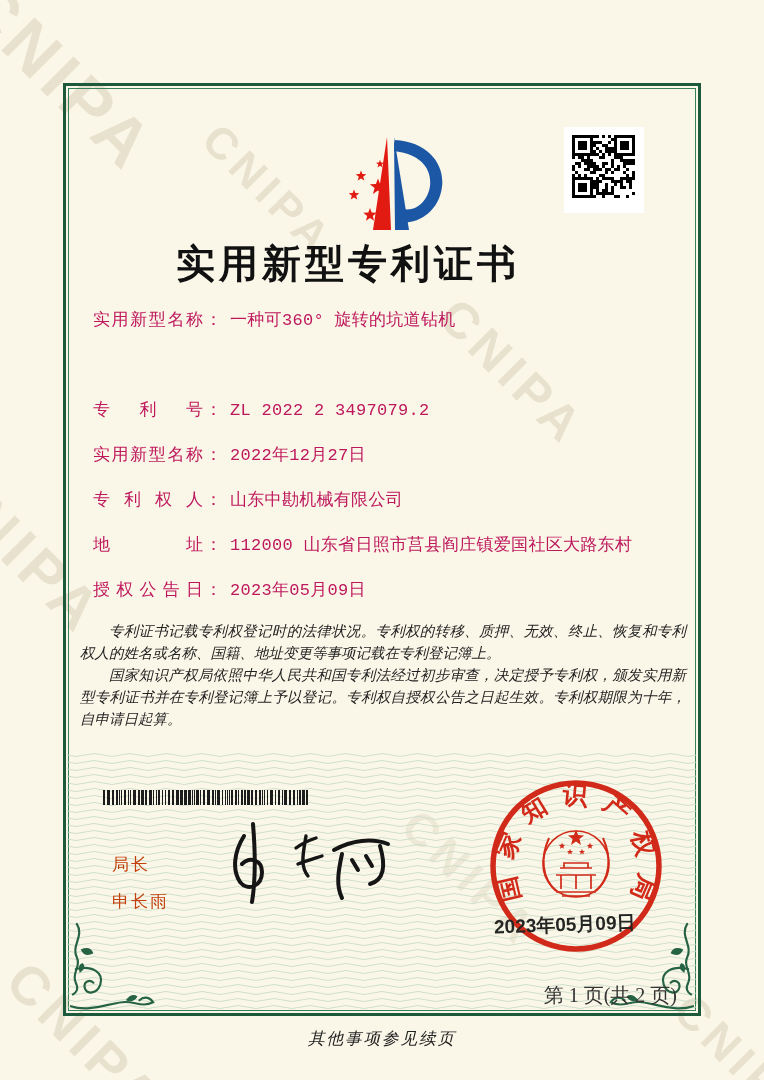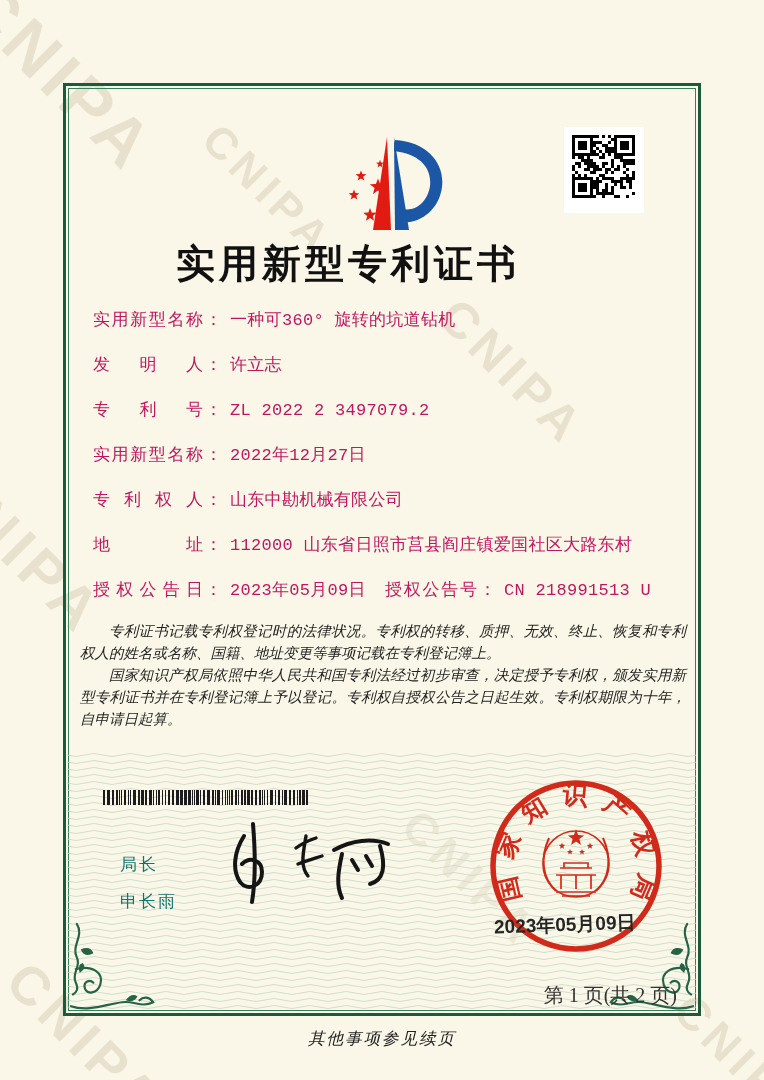"发明人： 许立志" div.frow { html: <div> <span>发明人</span><span>：</span><span>许立志</span> </div> -> none }
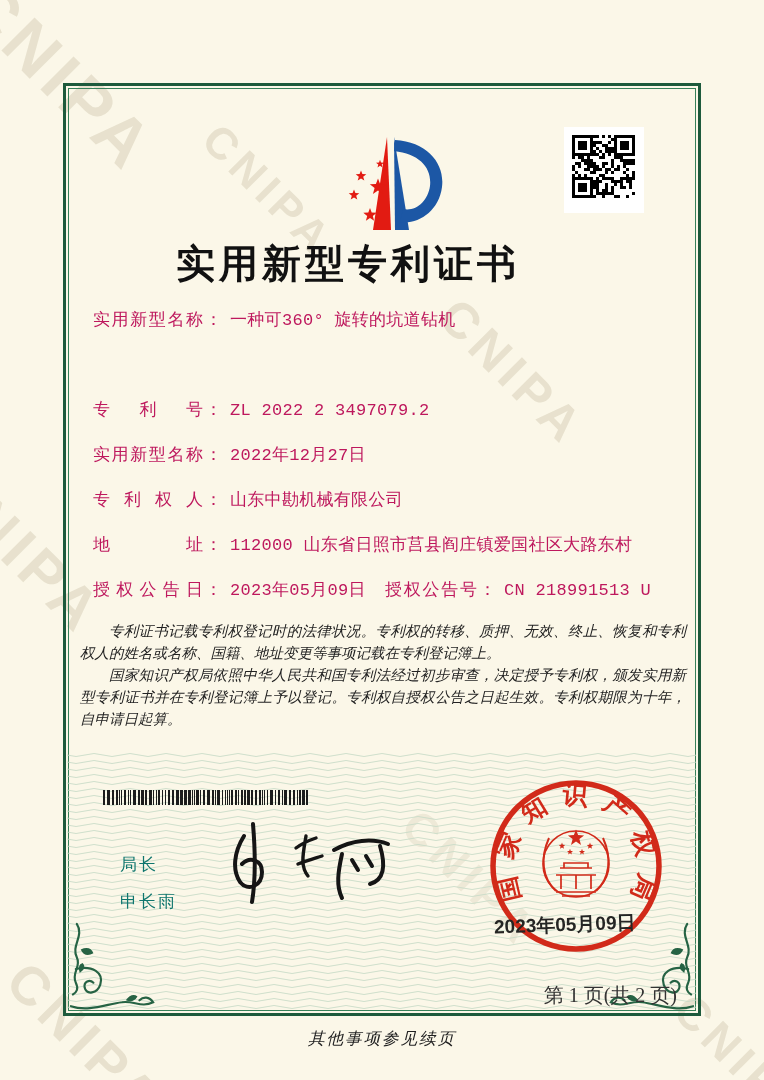"授权公告号： CN 218991513 U" span.pair2 { html: <span> <span>授权公告号</span><span>：</span><span>CN 218991513 U</span> </span> -> none }
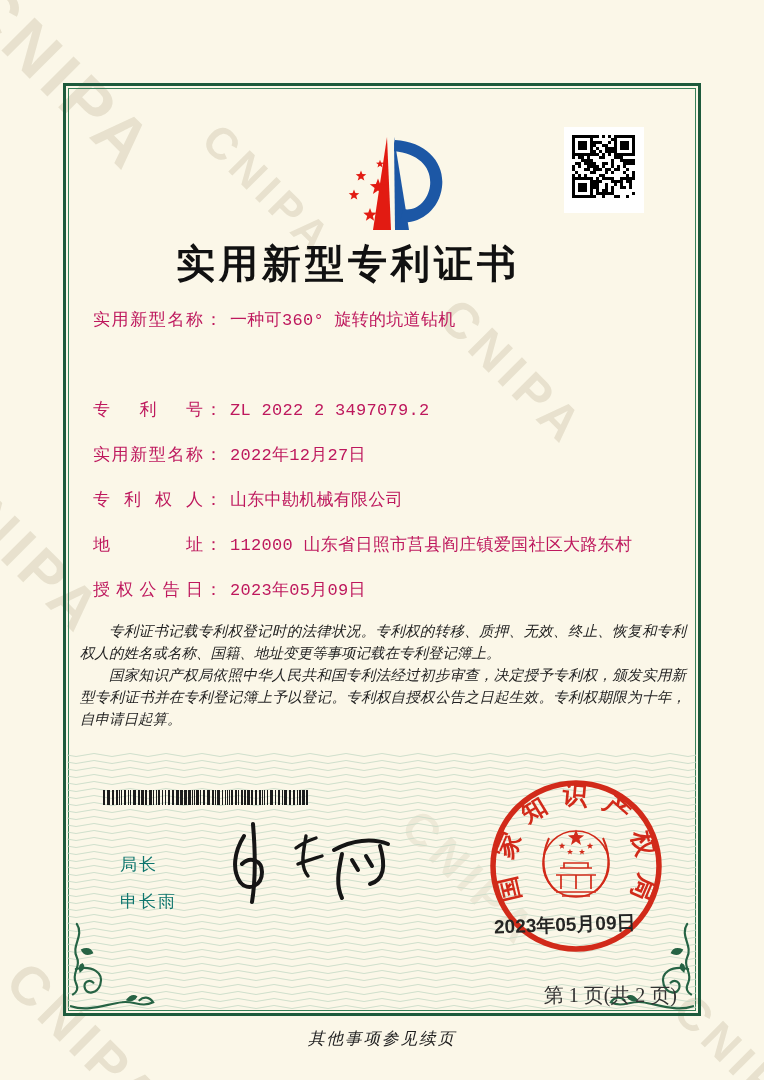"局长" .role { color: #0f766e -> #c2410c; margin-left: 8px -> none }
